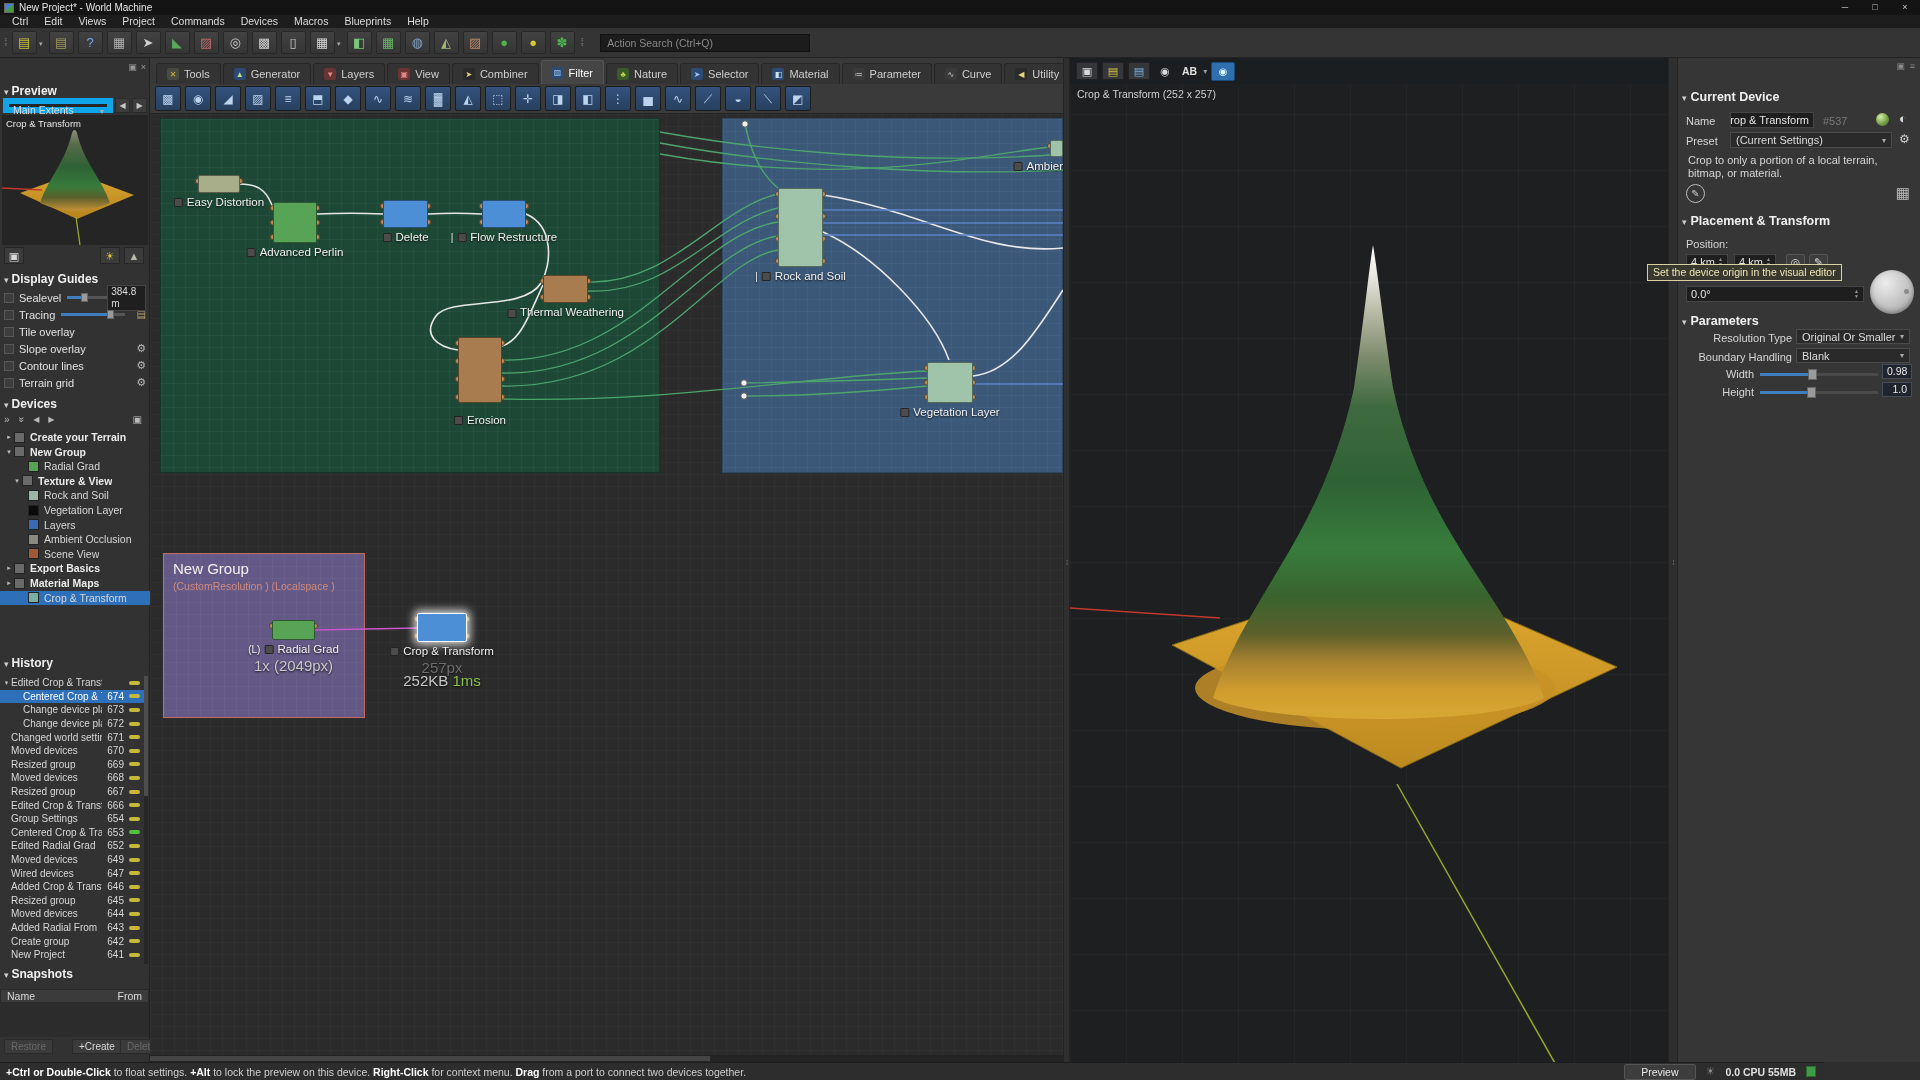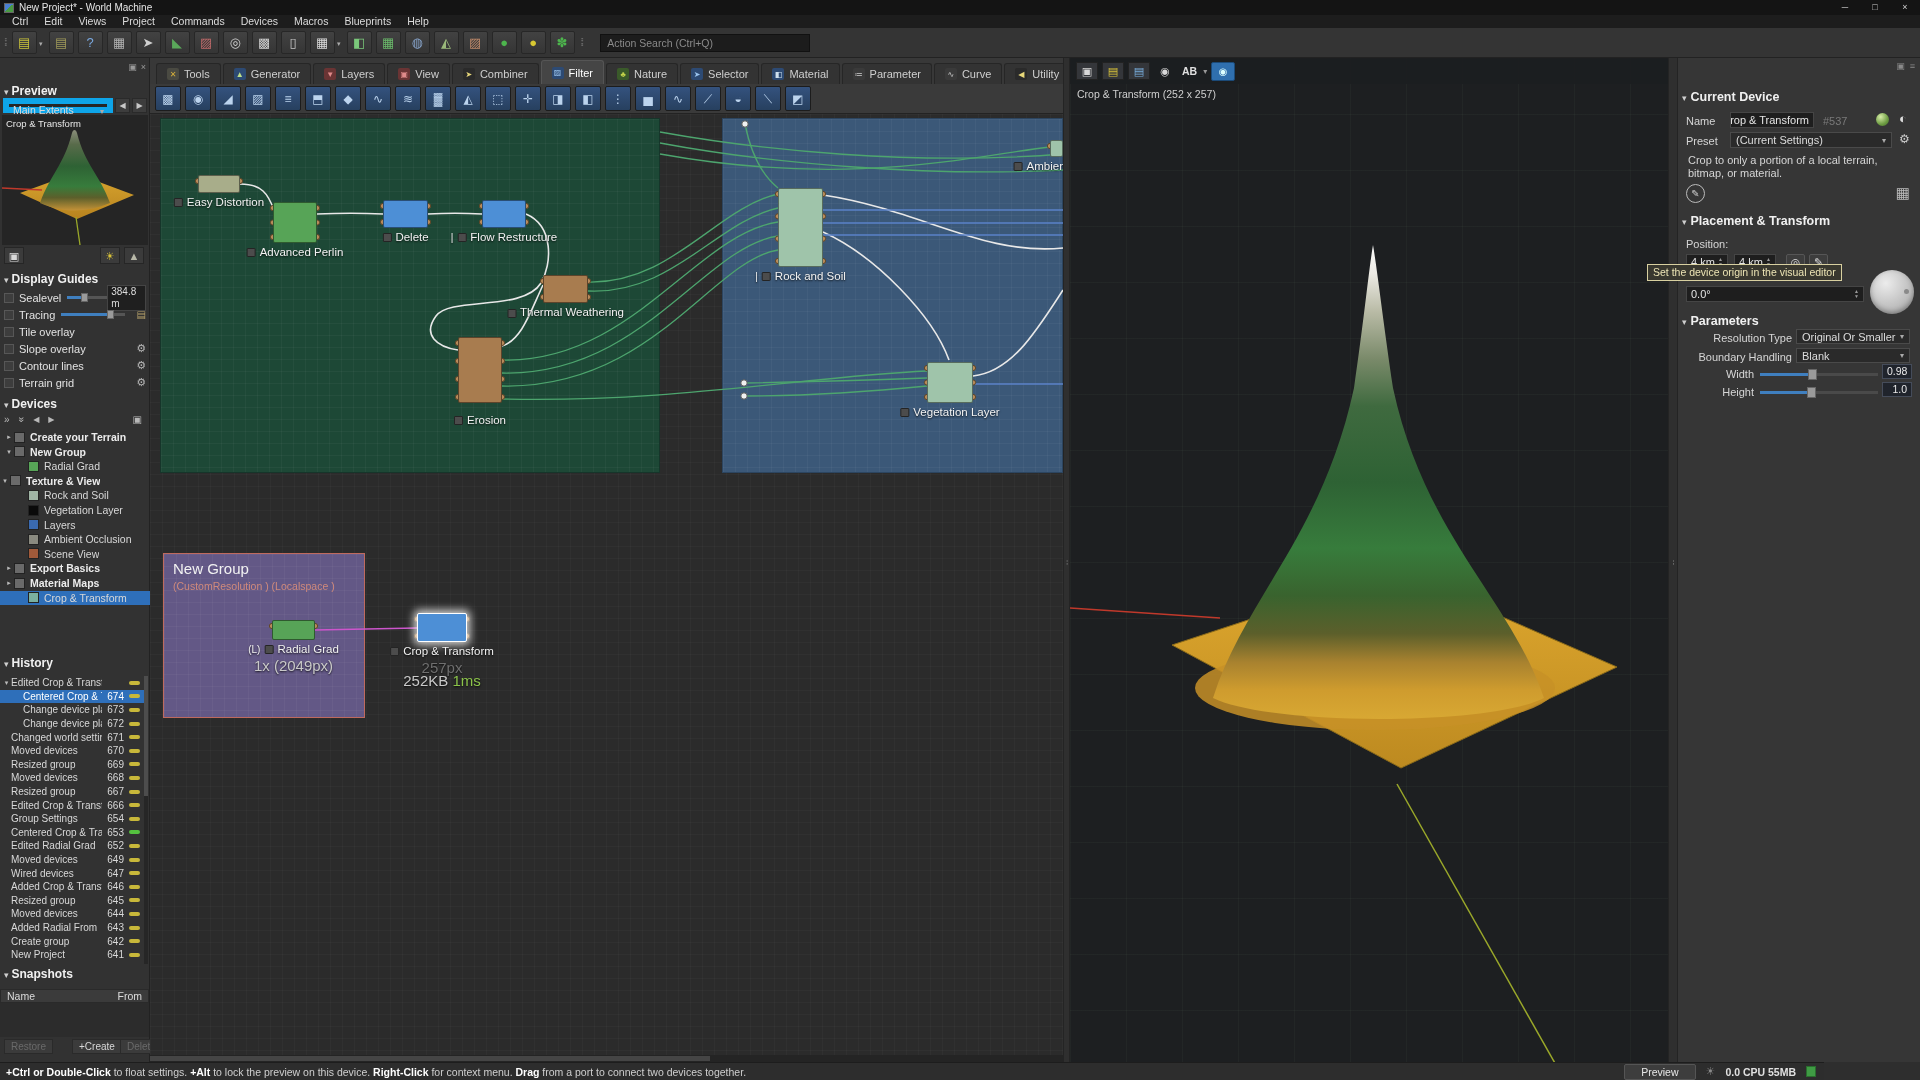"Texture & View" div.trow { padding-left: 0 -> 12px }
